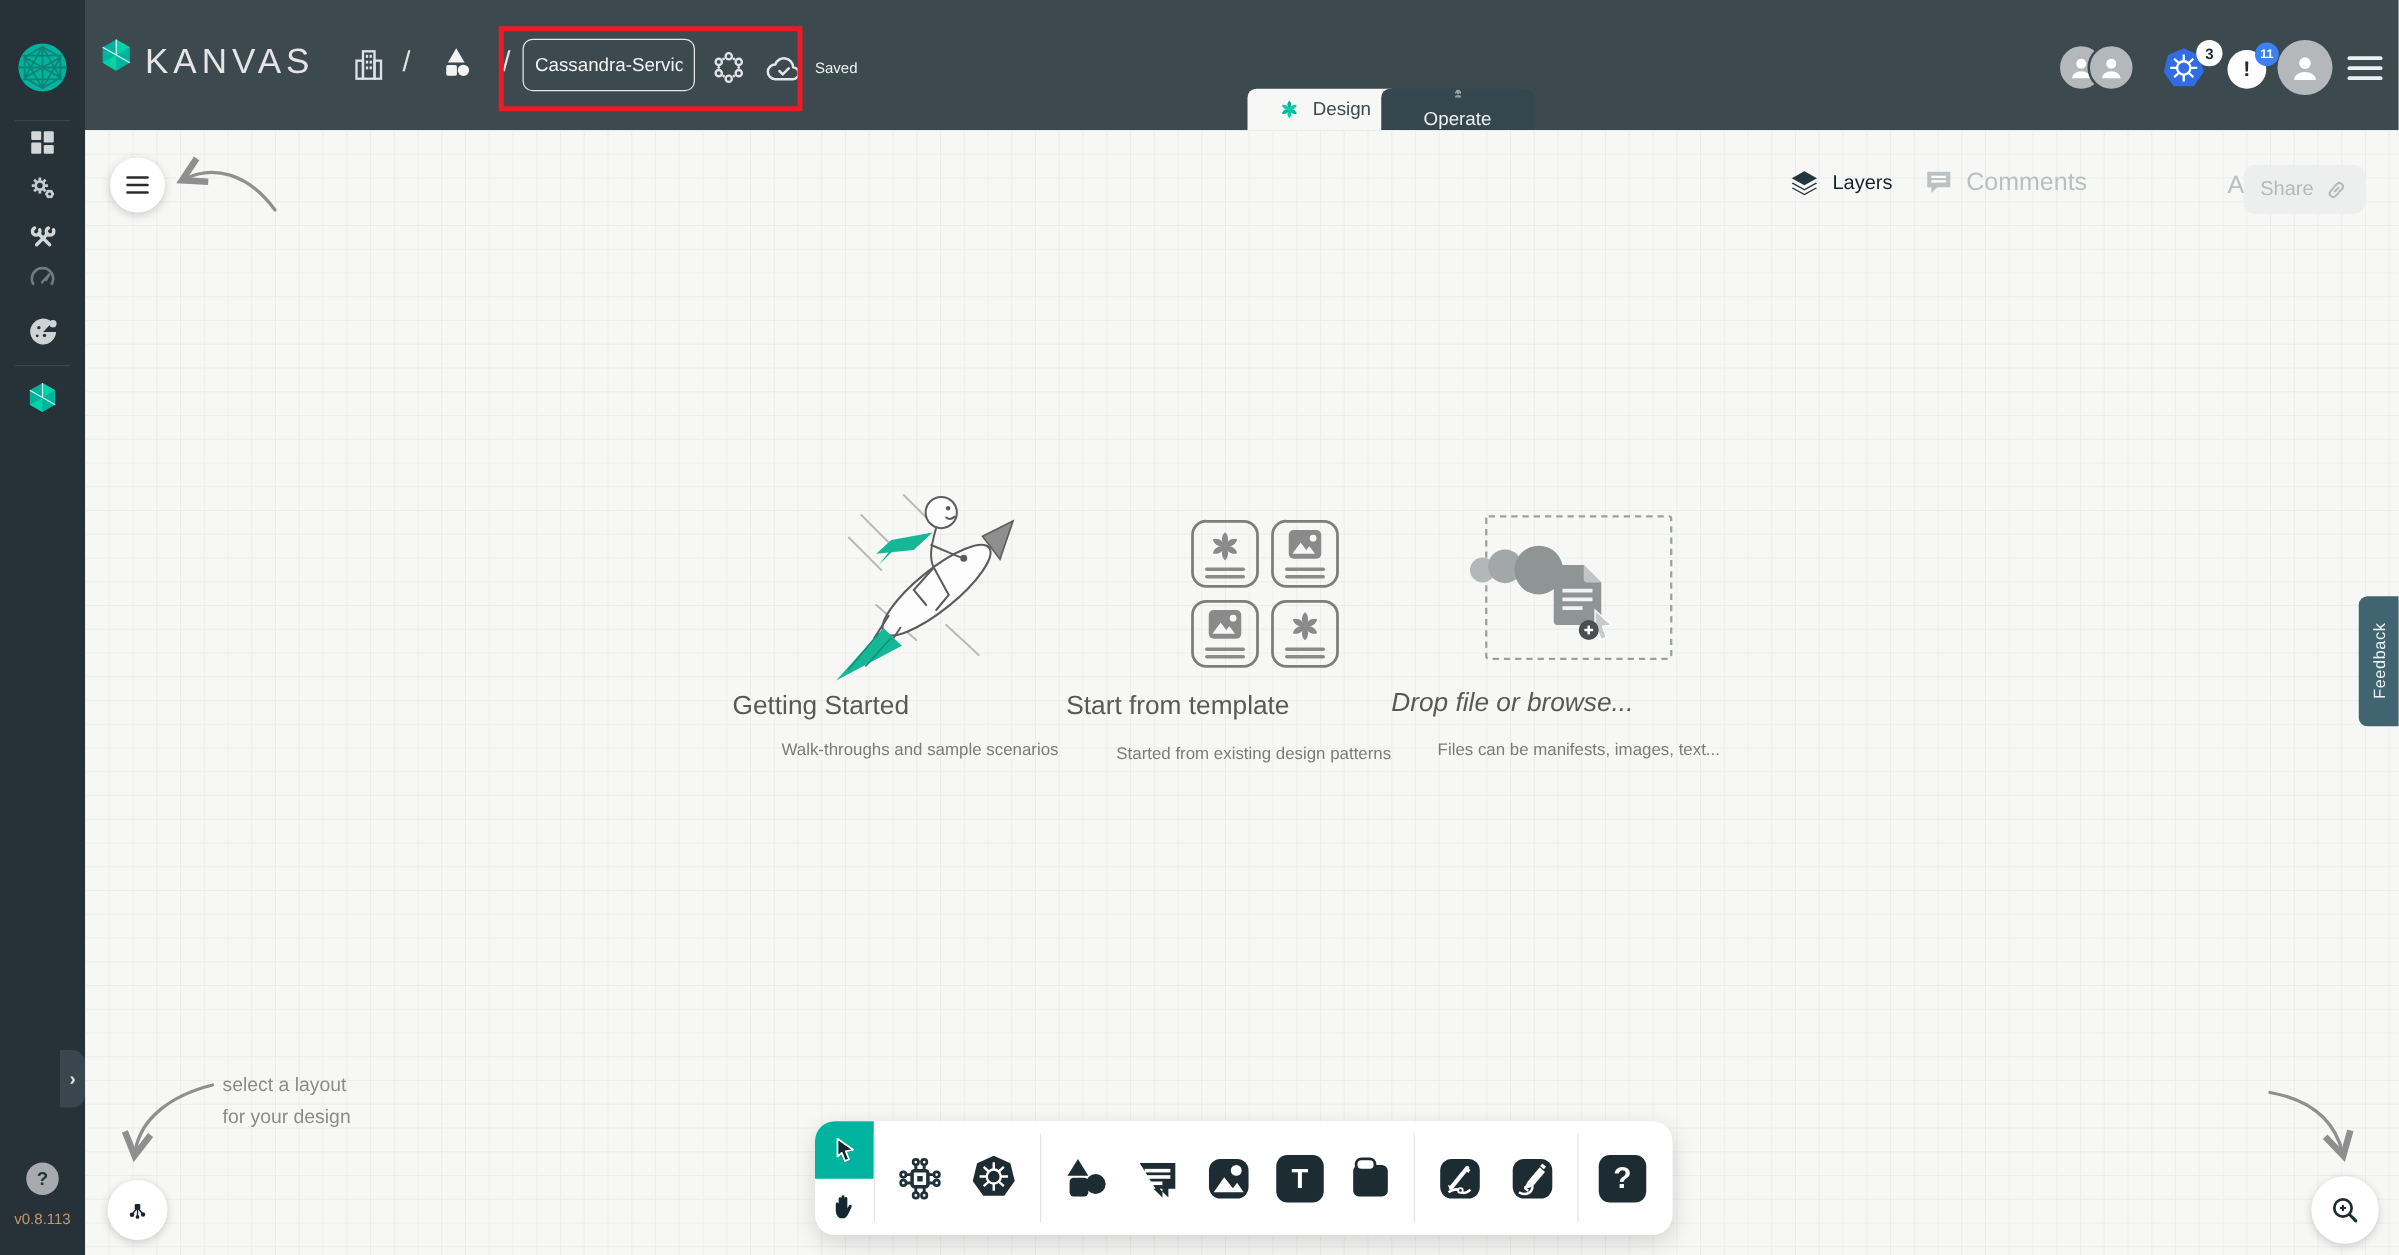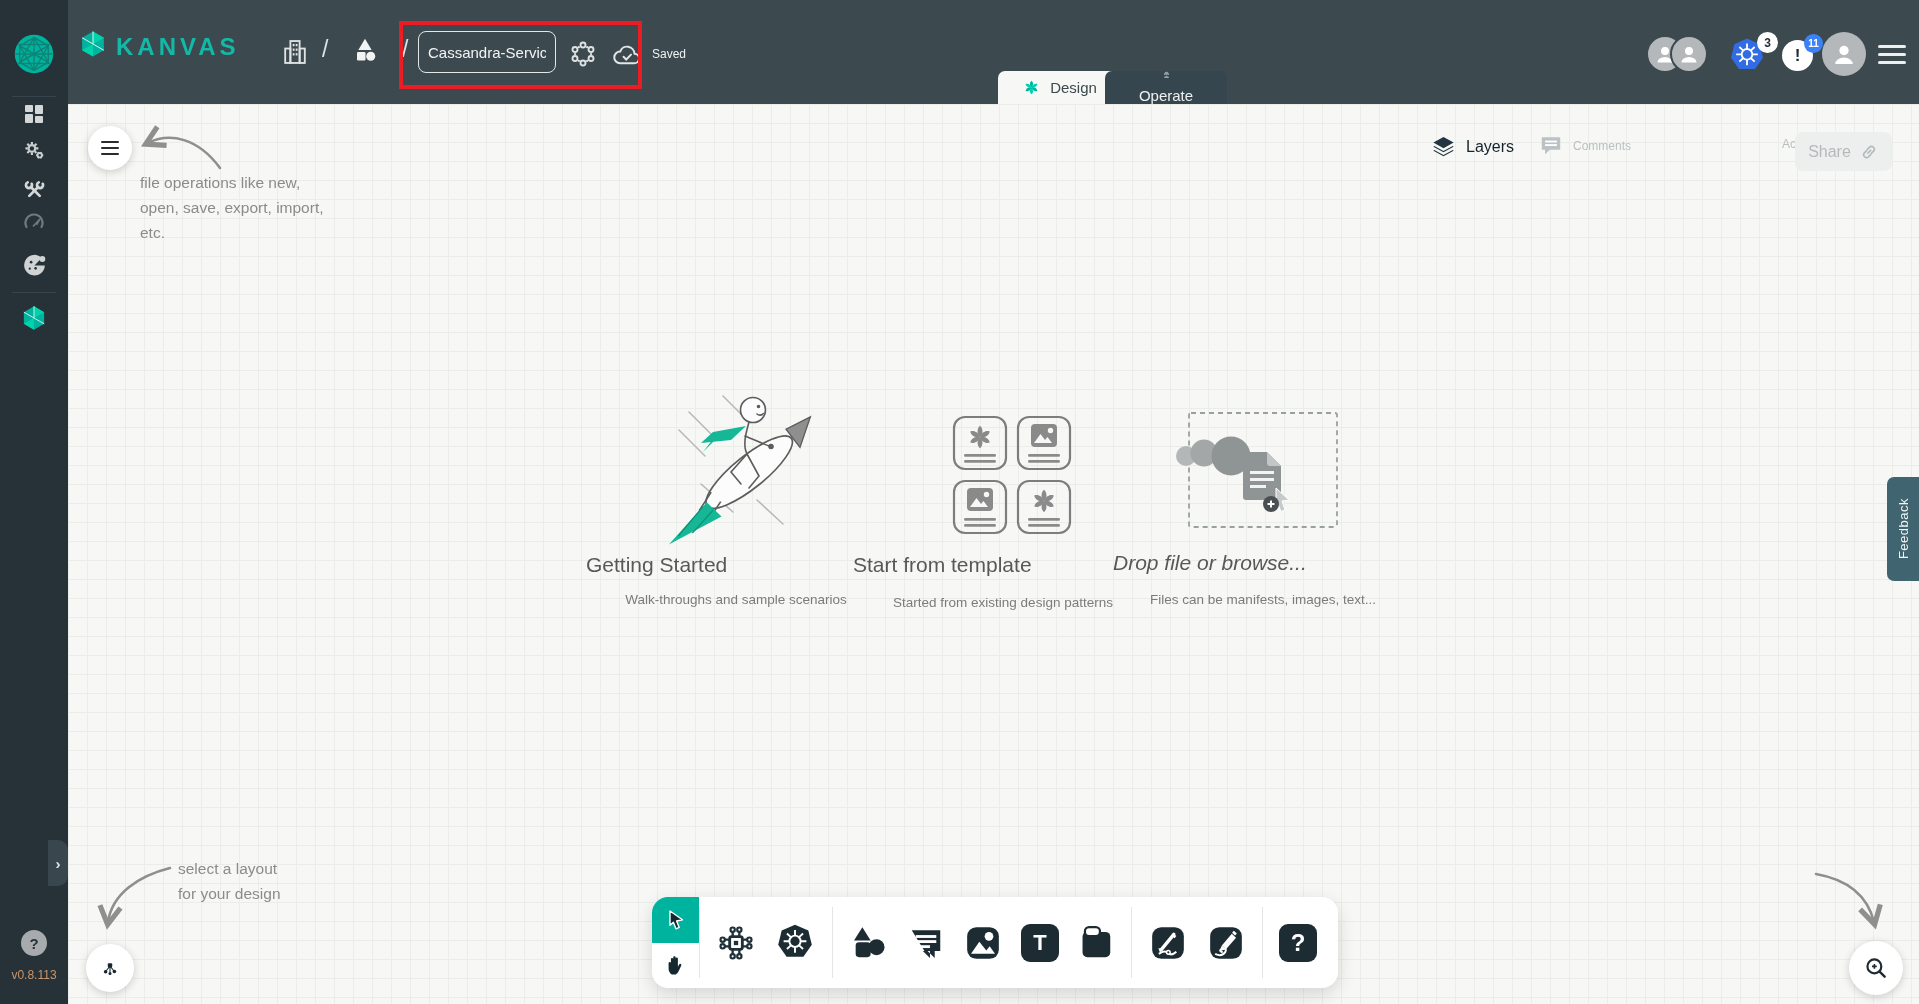"KANVAS" .wordmark { color: #14b8a6 -> #e5e5e5; font-size: 24px -> 28px; font-weight: bold -> normal }
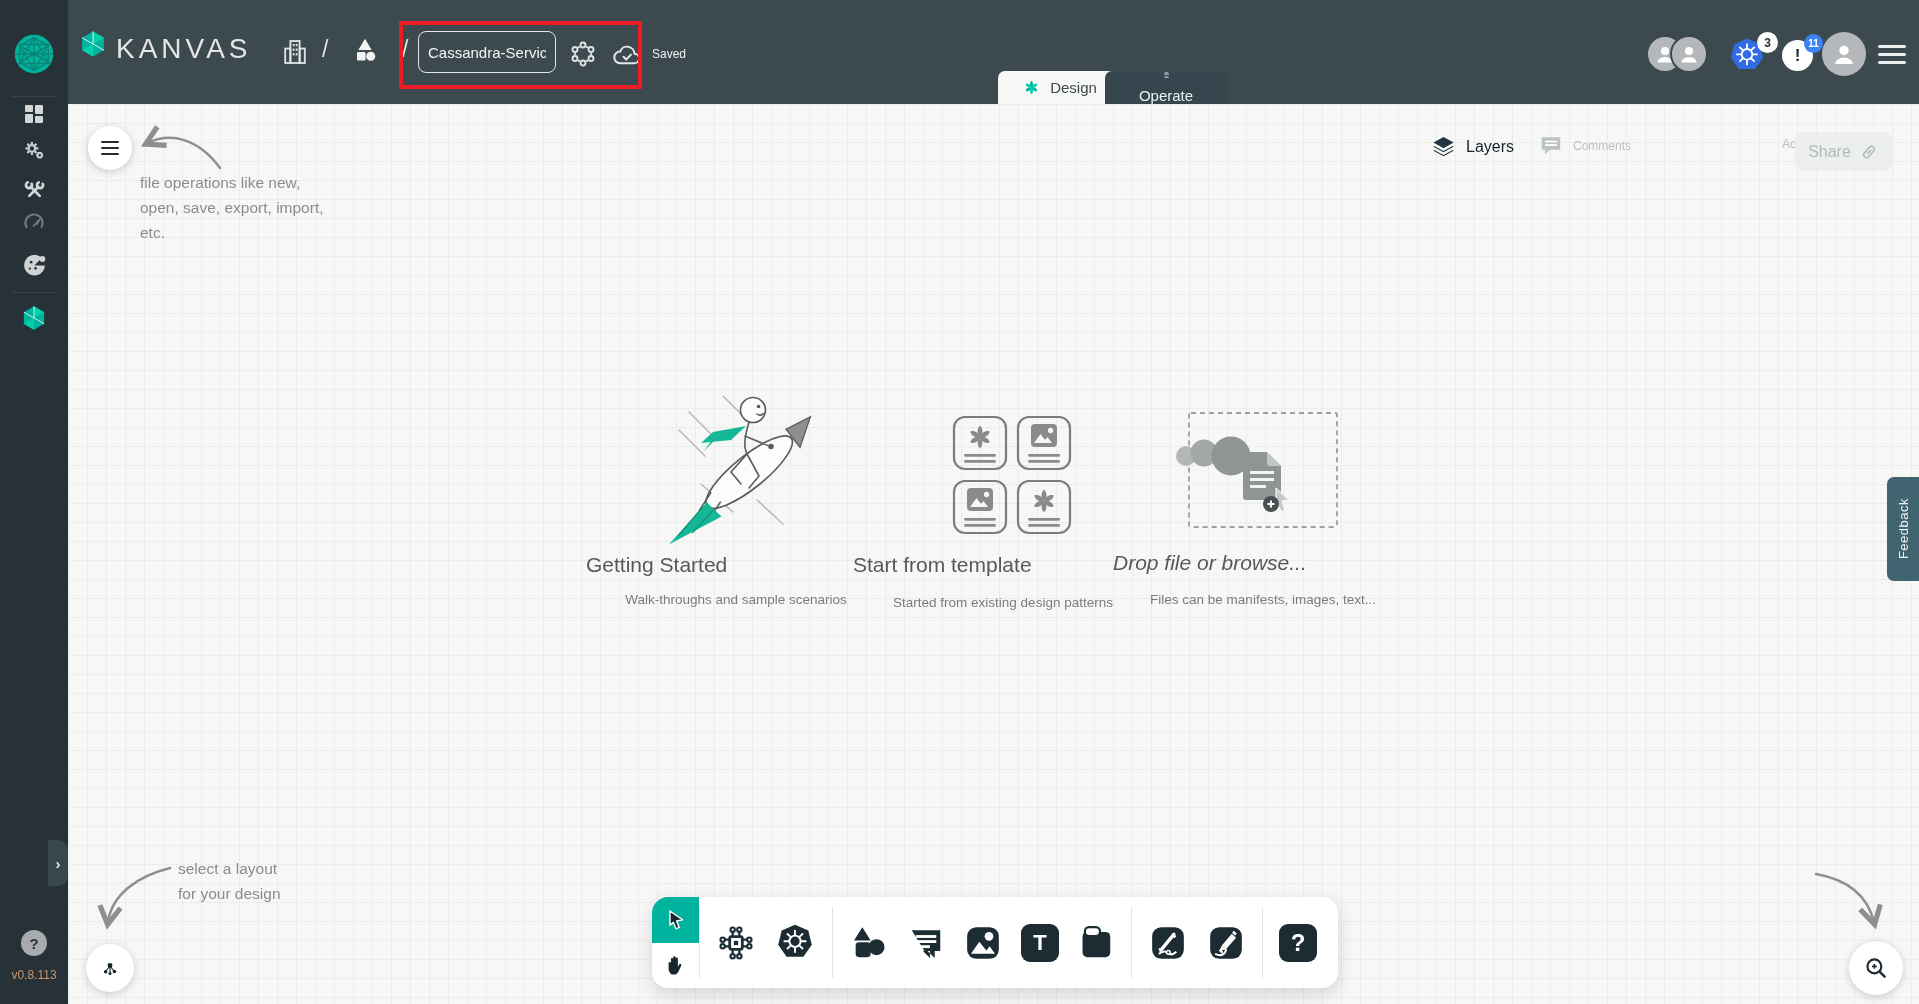"Comments" .ct-label-gray { font-size: 12px -> 20px }
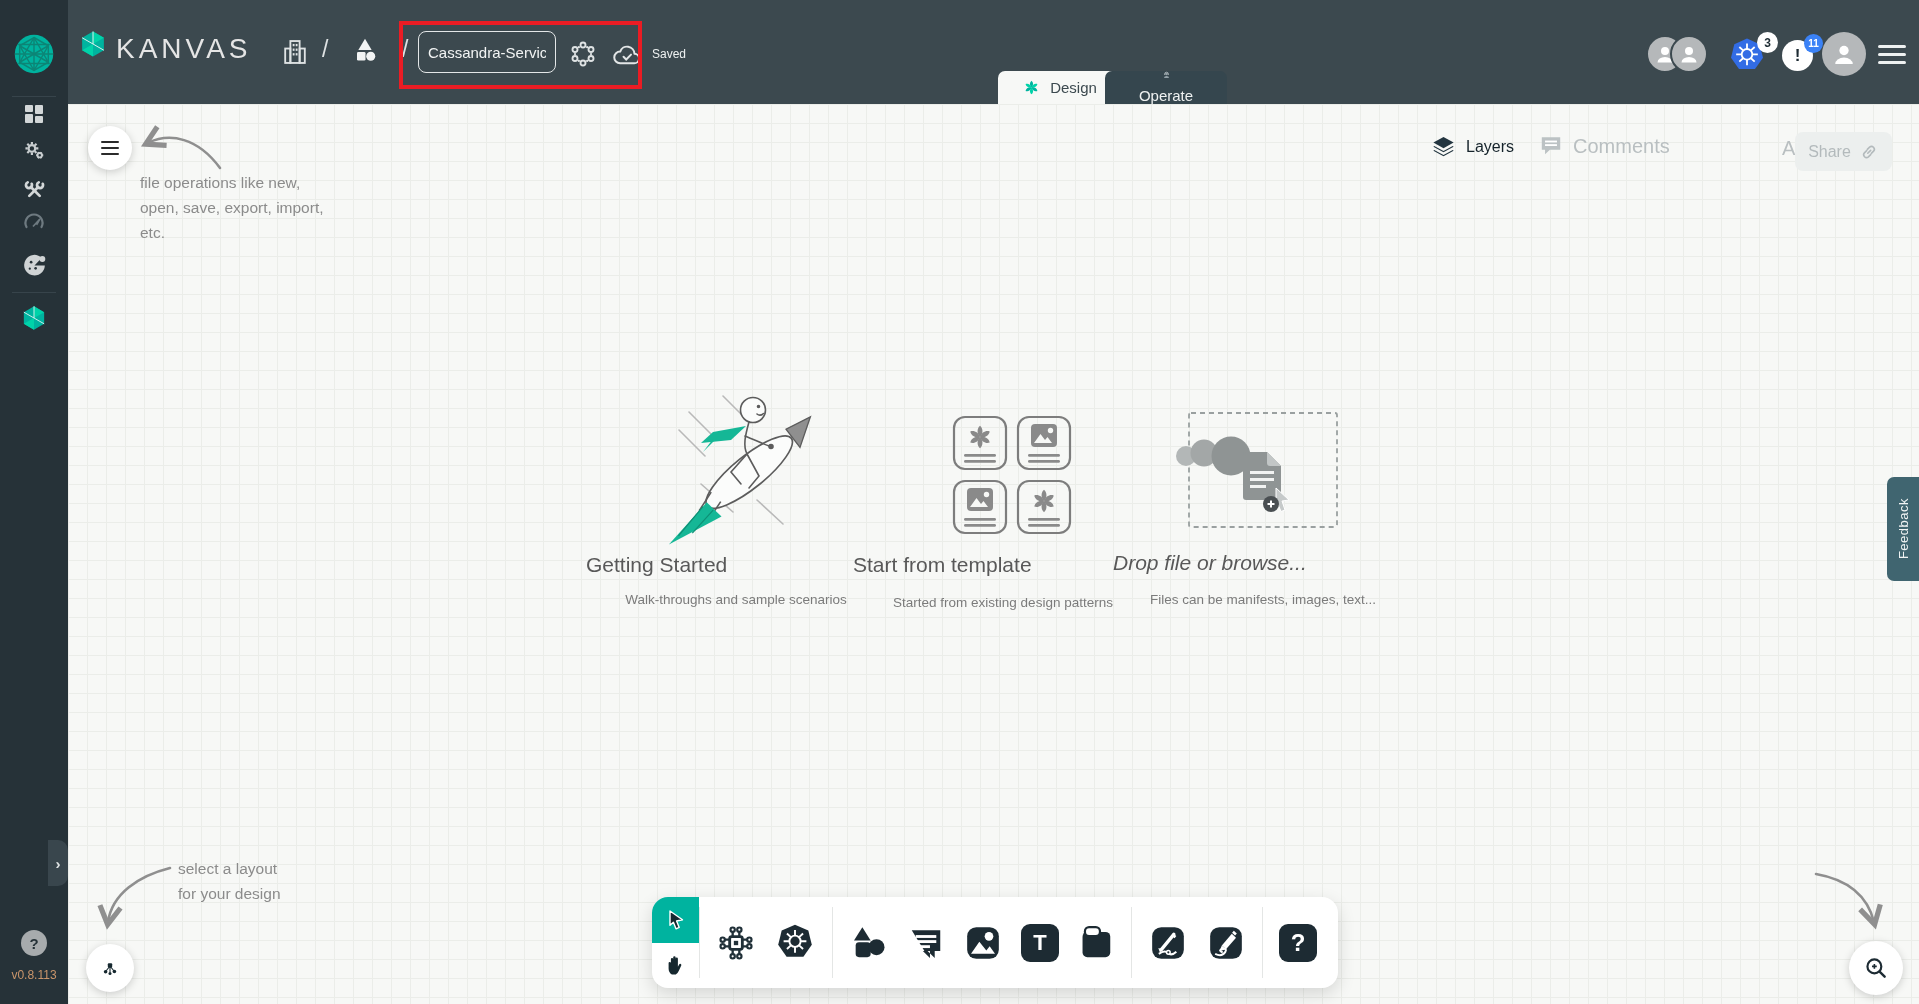"file operations like new," div.ann { html: <div> <div>file operations like new,</div> <div>open, save, export, import,</div> <div>etc.</div> </div> -> none }
